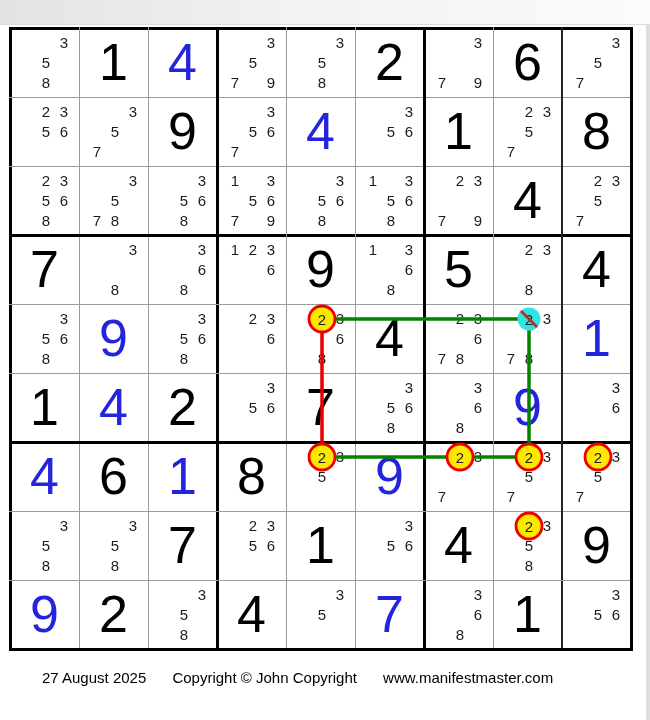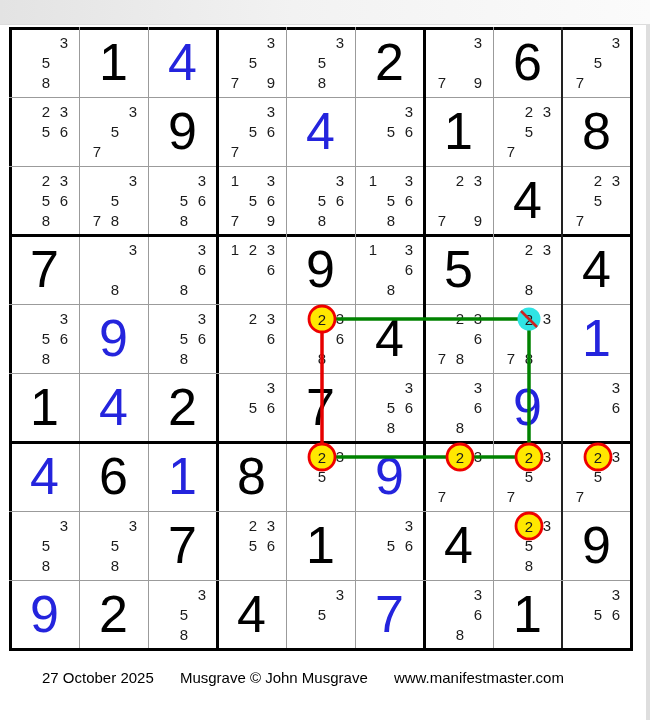"27 October 2025" span { text: October -> August }
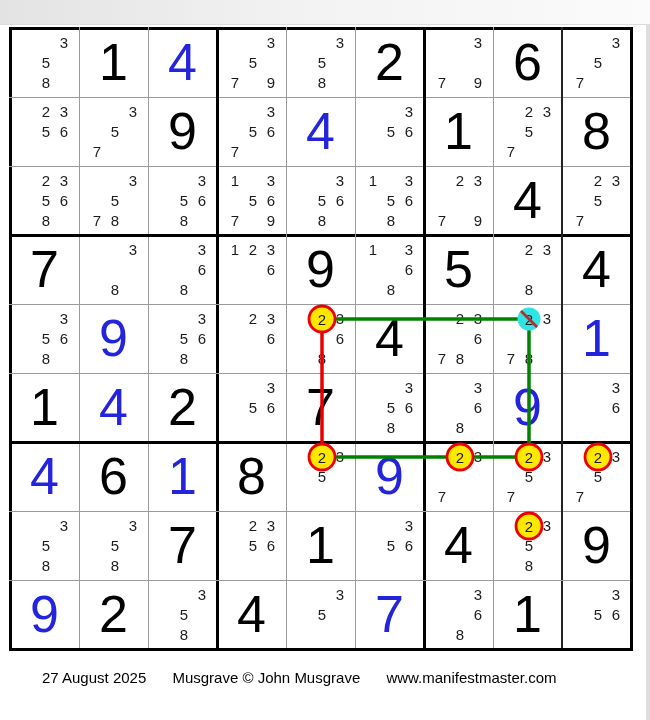"Musgrave © John Musgrave" span { text: Musgrave © John Musgrave -> Copyright © John Copyright }
